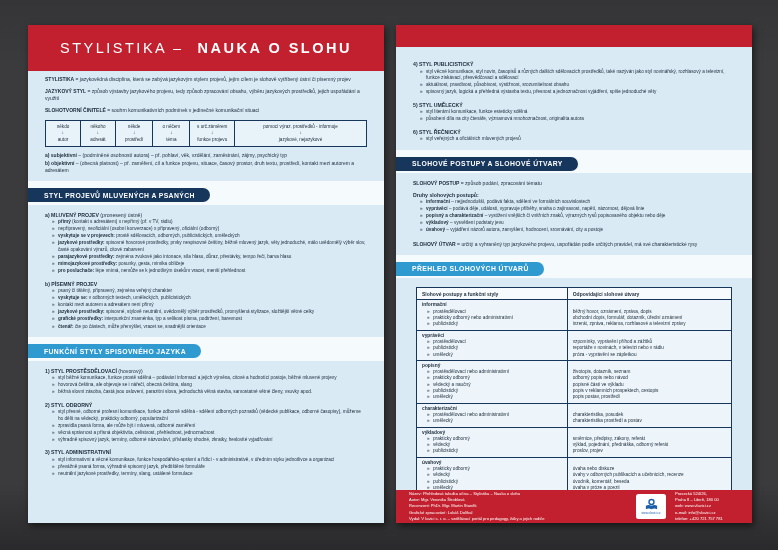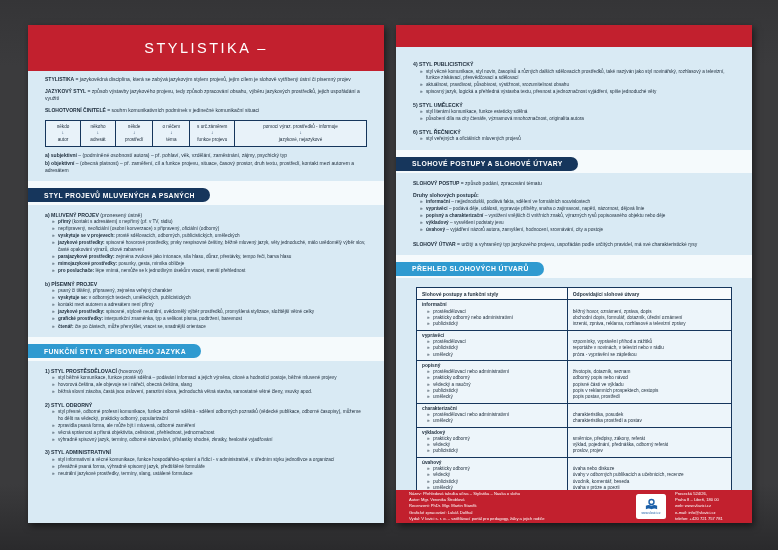"NAUKA O SLOHU" span.t2 { html: none -> <span>NAUKA O SLOHU</span> }
